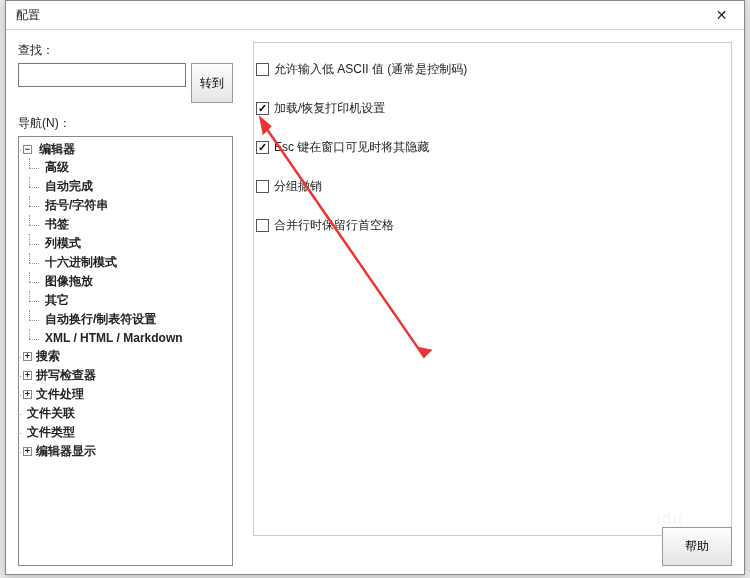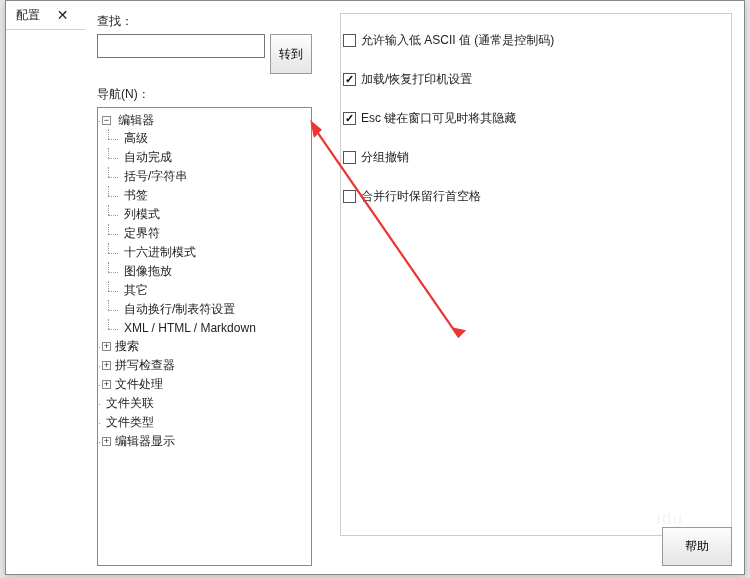"配置" .window { flex-direction: row -> column }
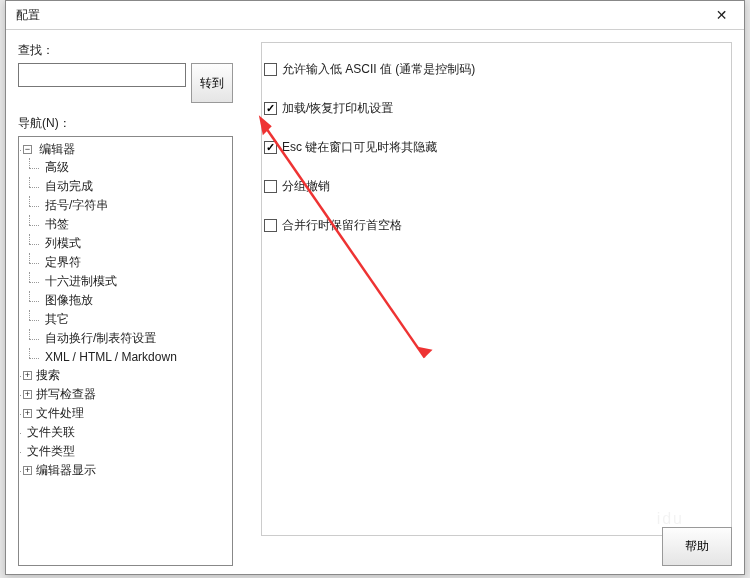"查找：" .body { gap: 28px -> 20px }
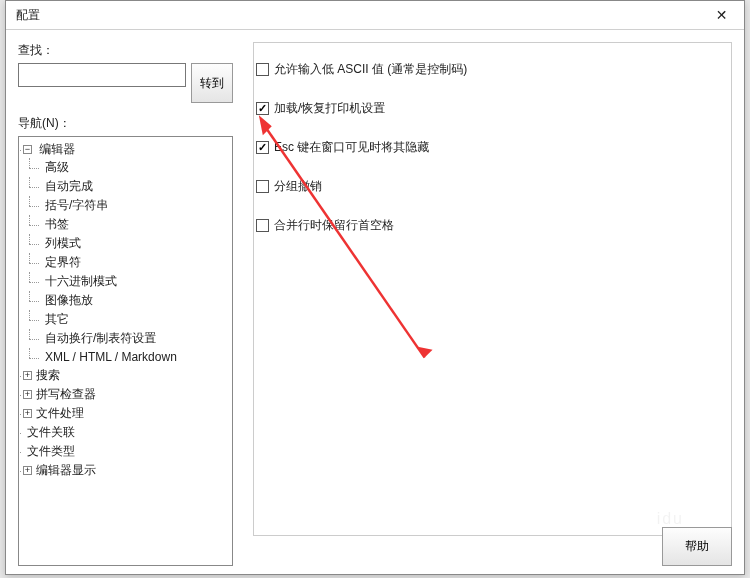"− 编辑器" .tree > ul { font-weight: none -> bold }
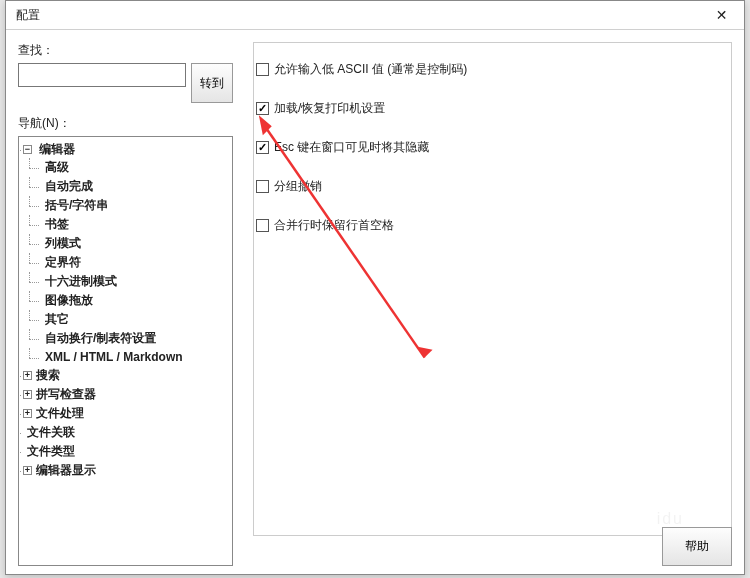"定界符" li { html: <li><span></span><span>定界符</span></li> -> none }
